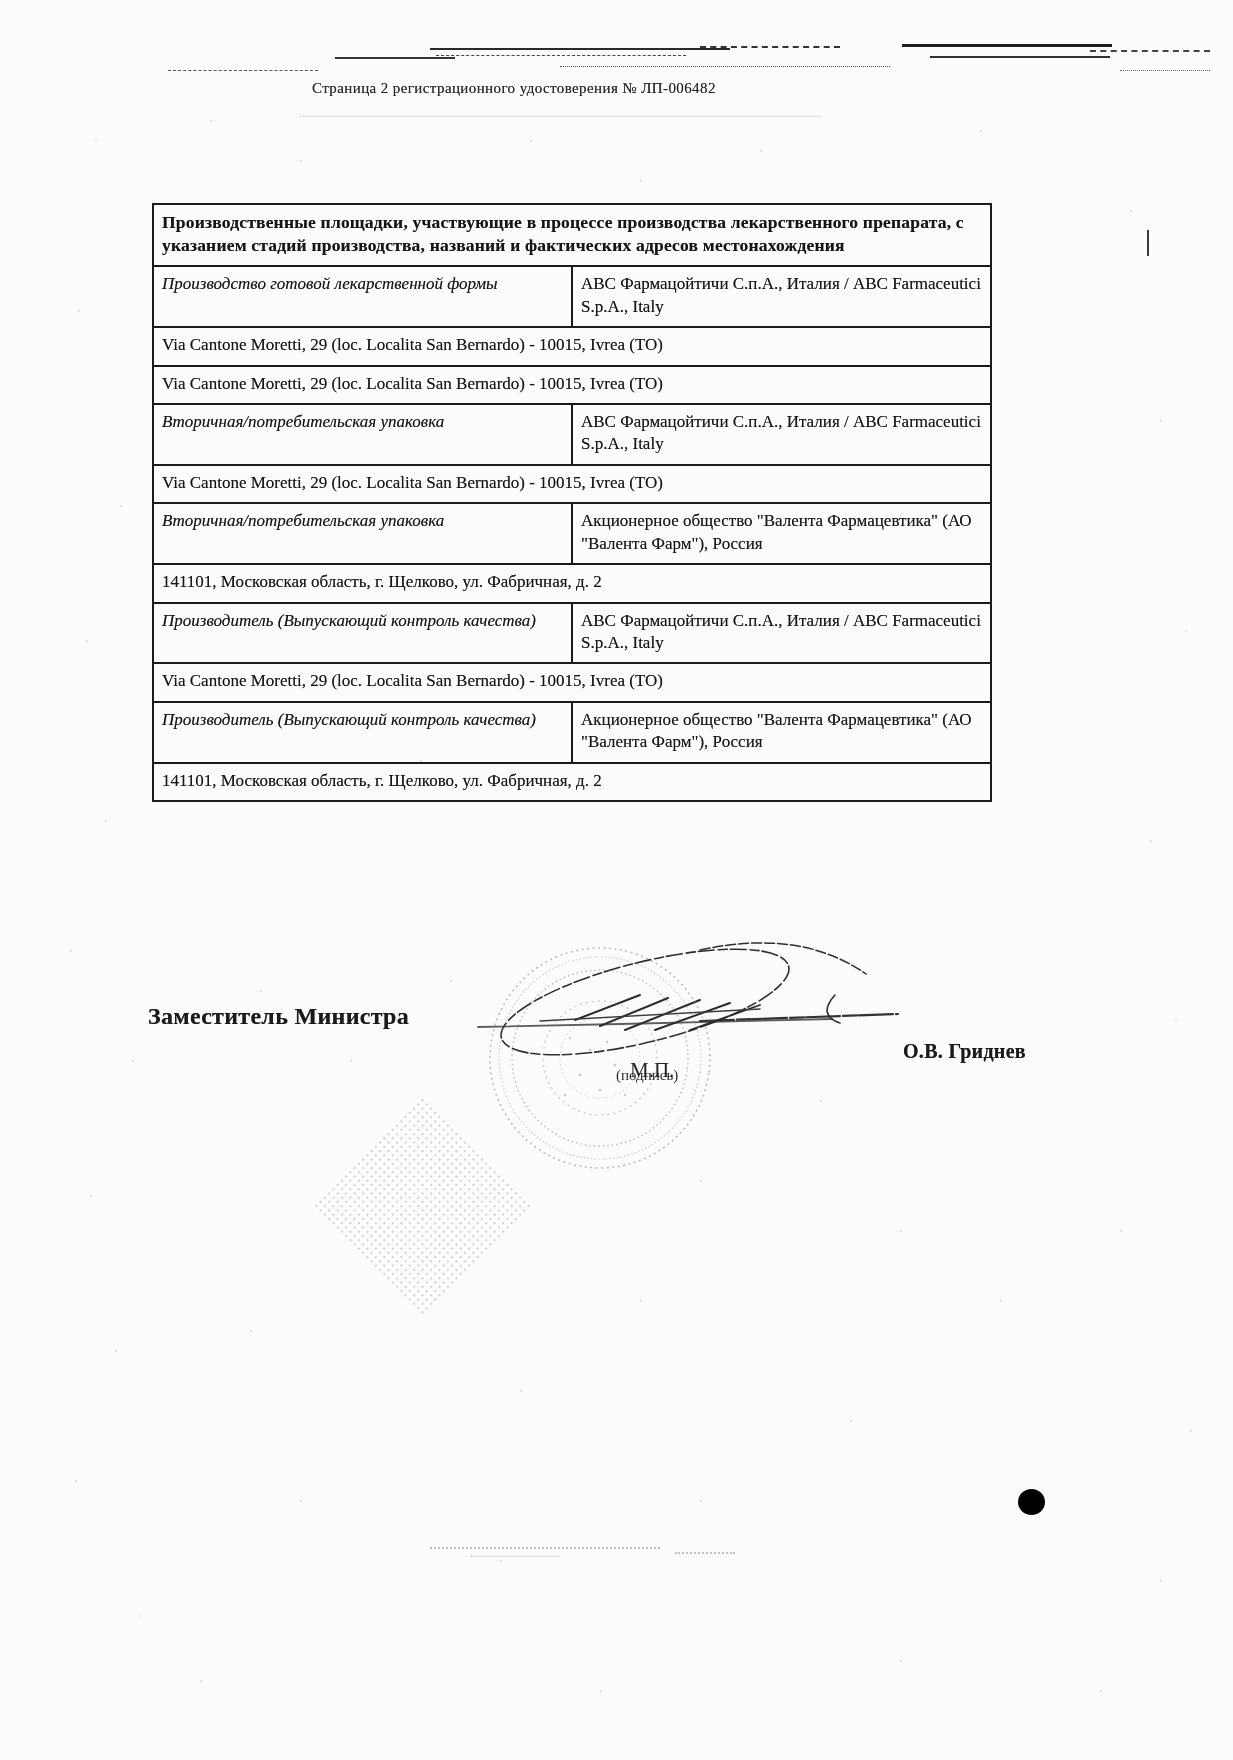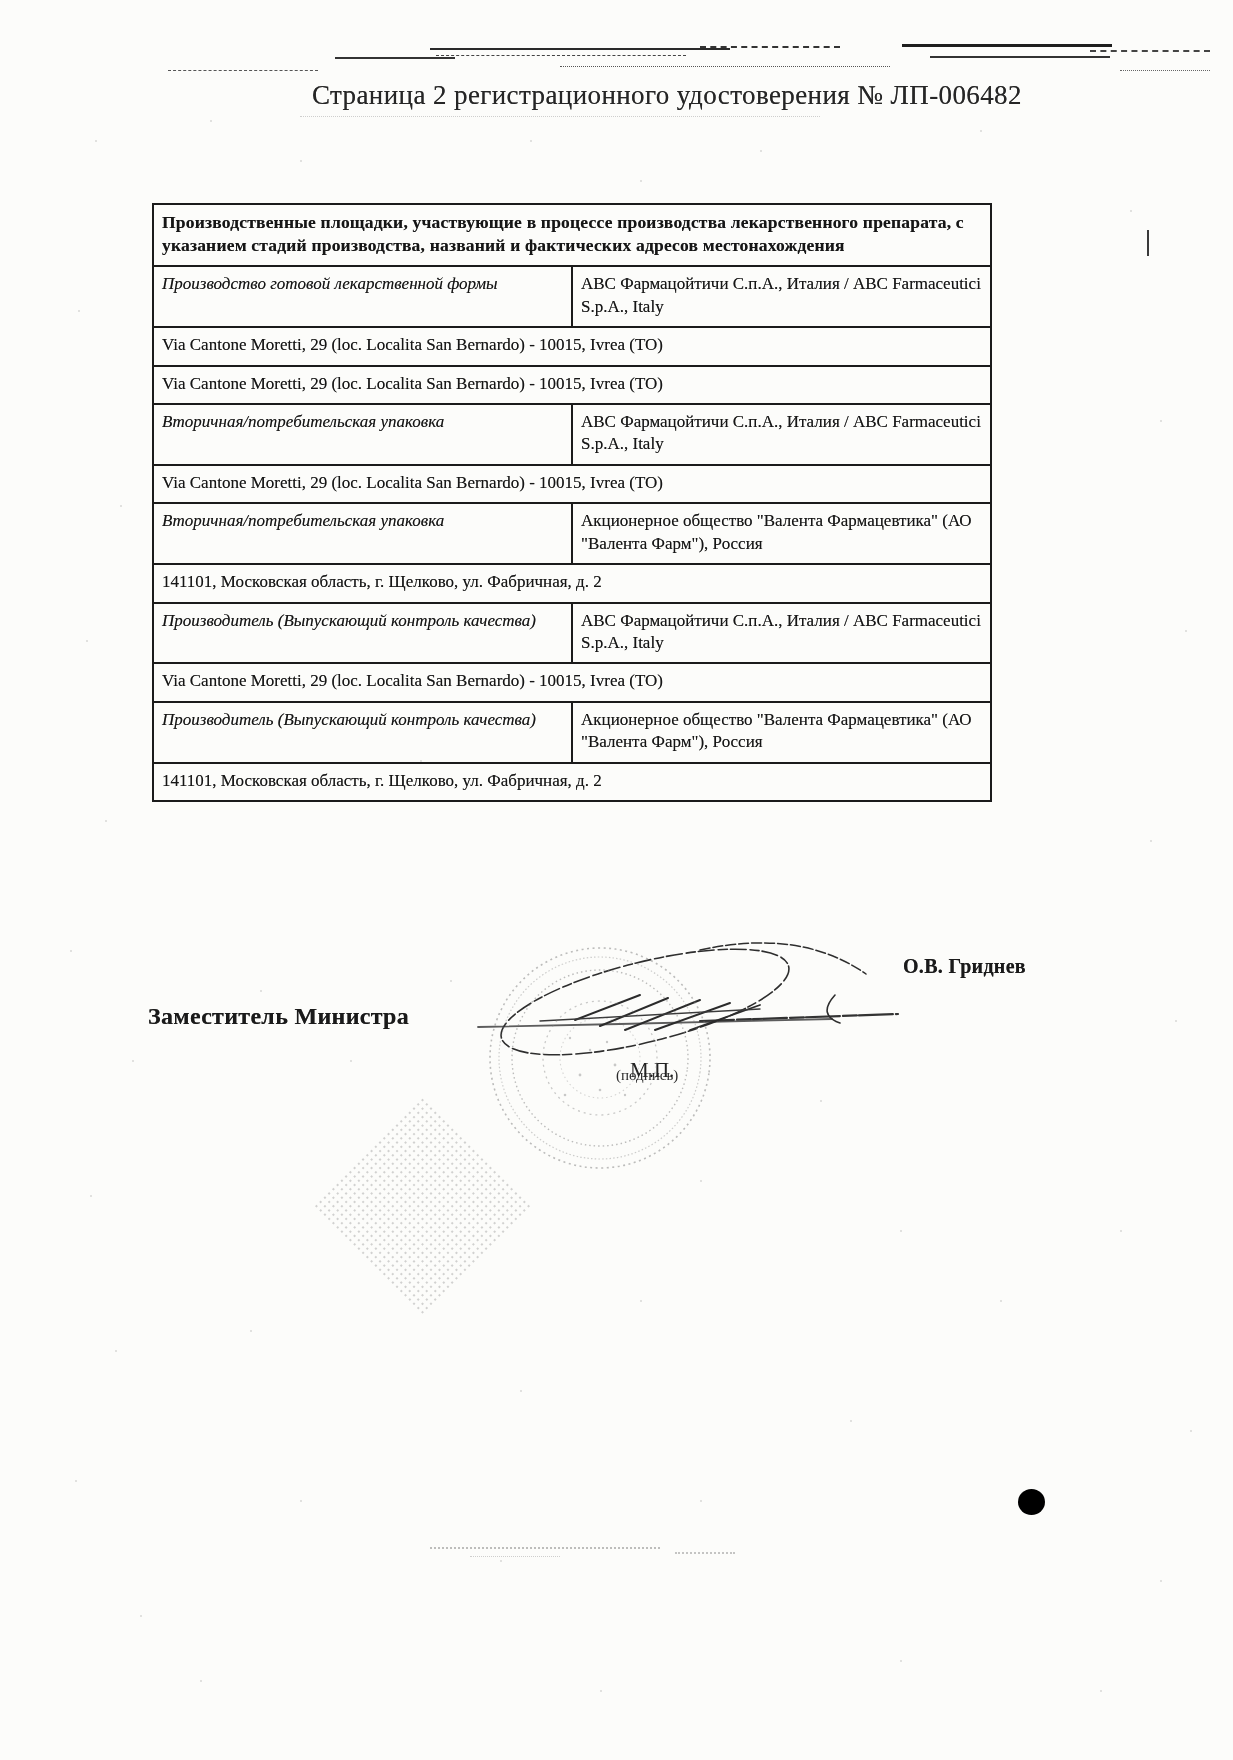"Страница 2 регистрационного" .hdr { font-size: 27px -> 15px }
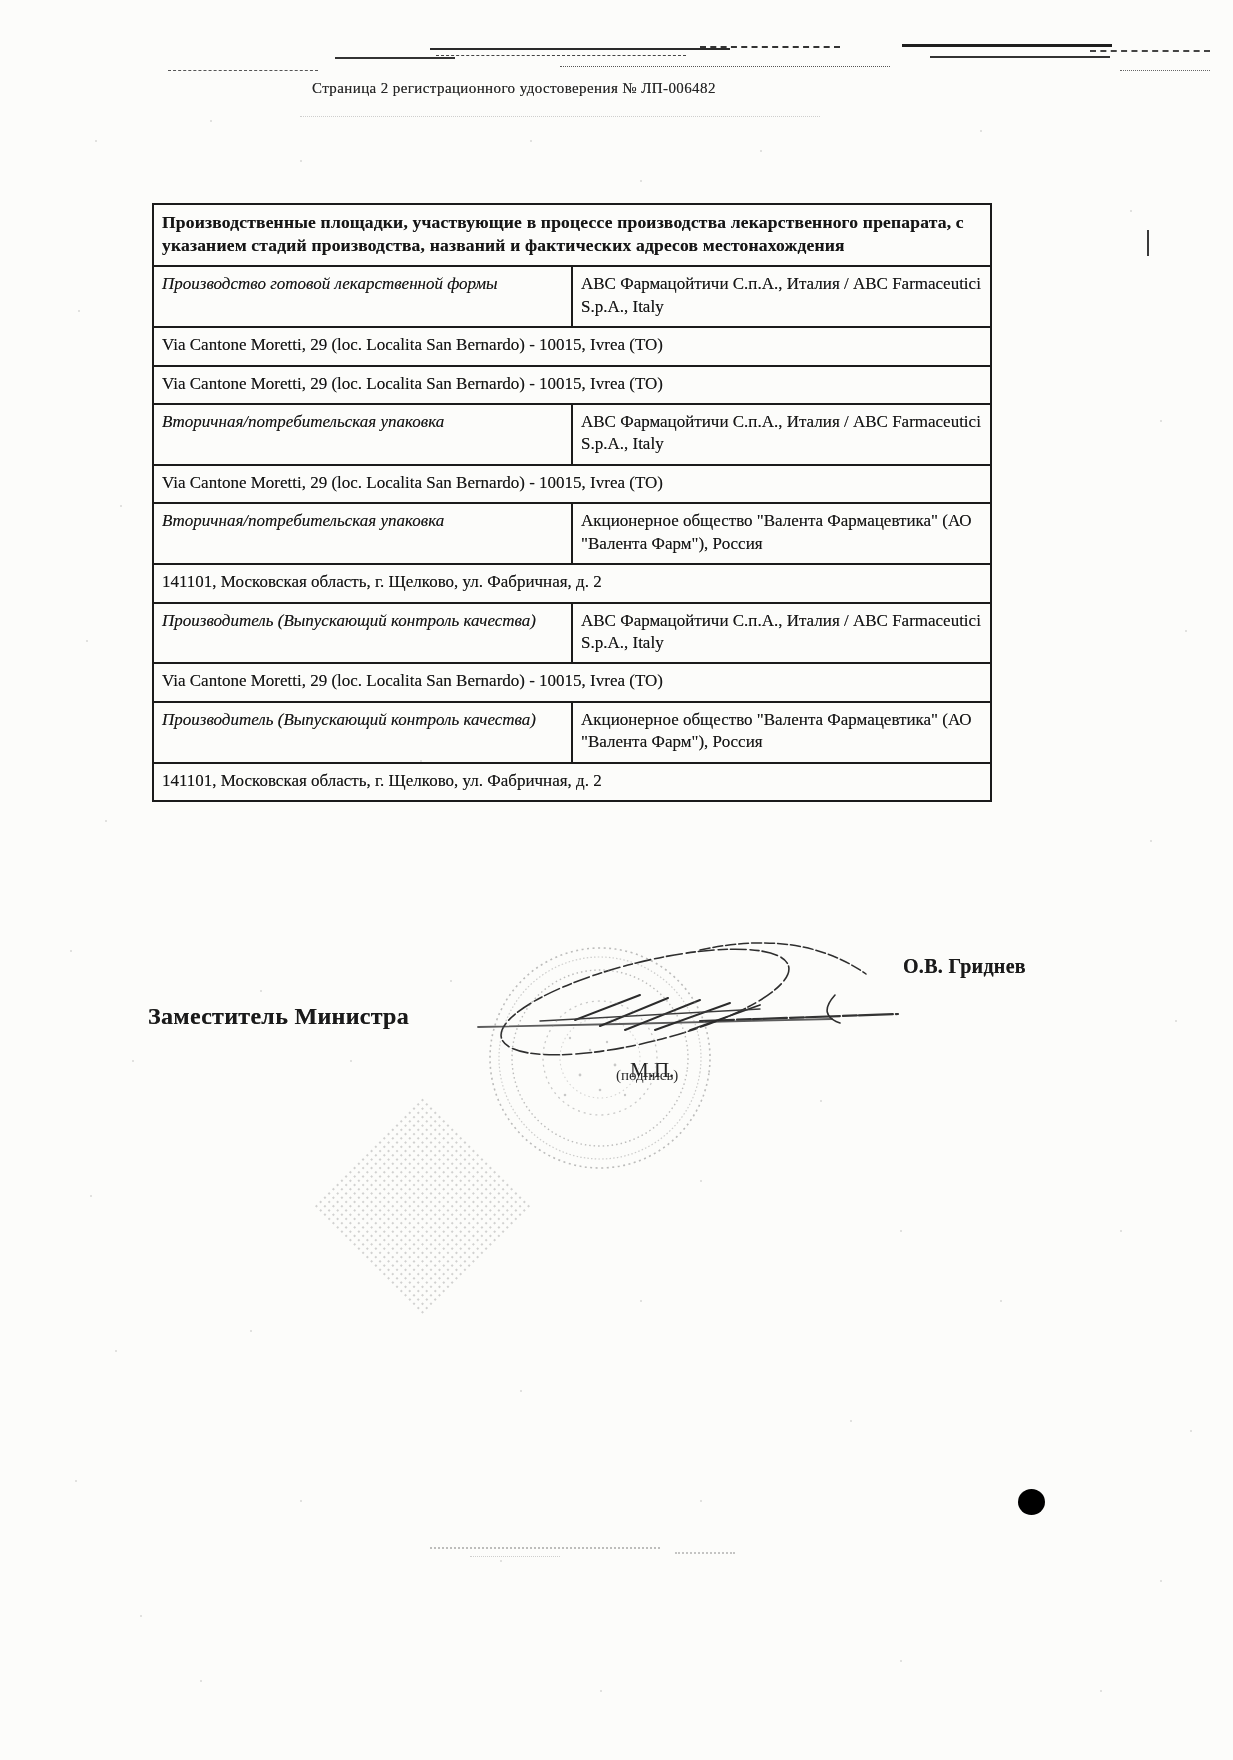"О.В. Гриднев" .sig-name { top: 955px -> 1040px }
